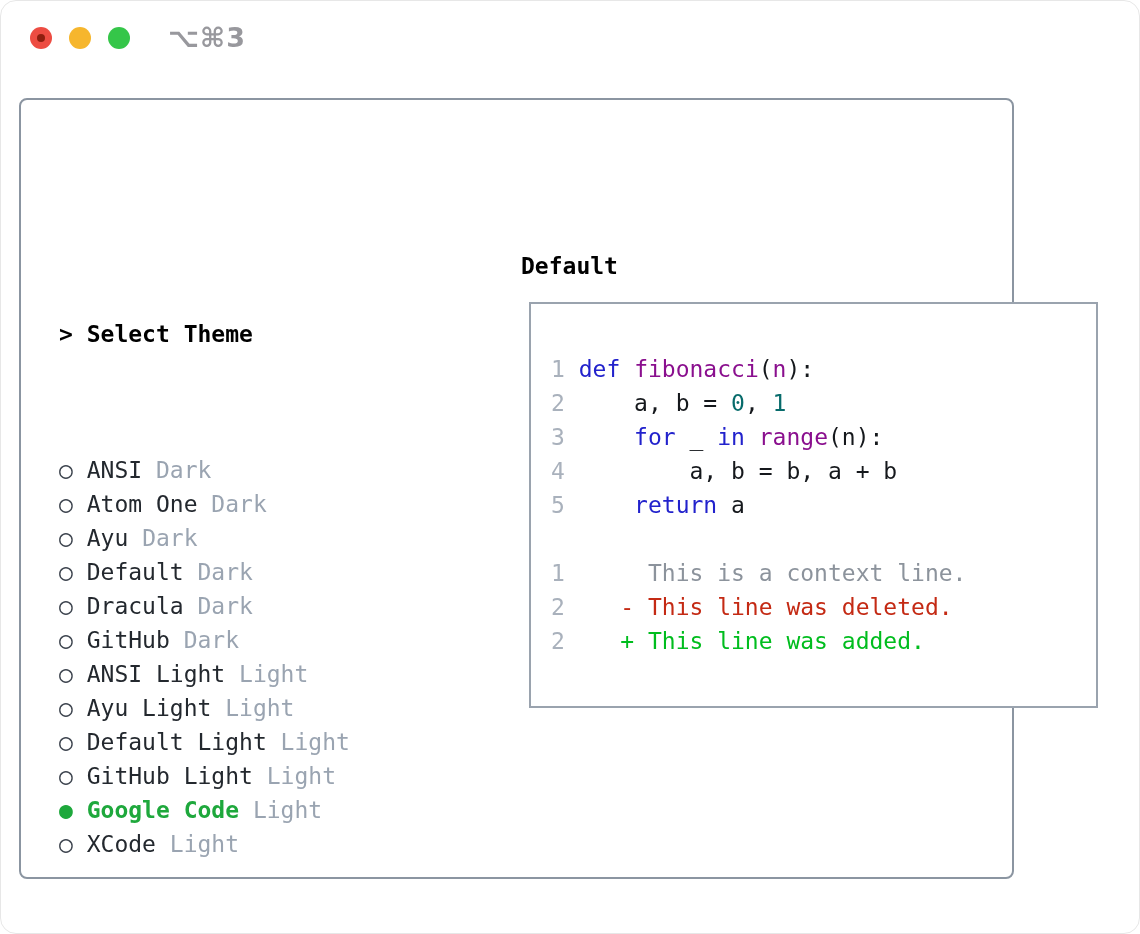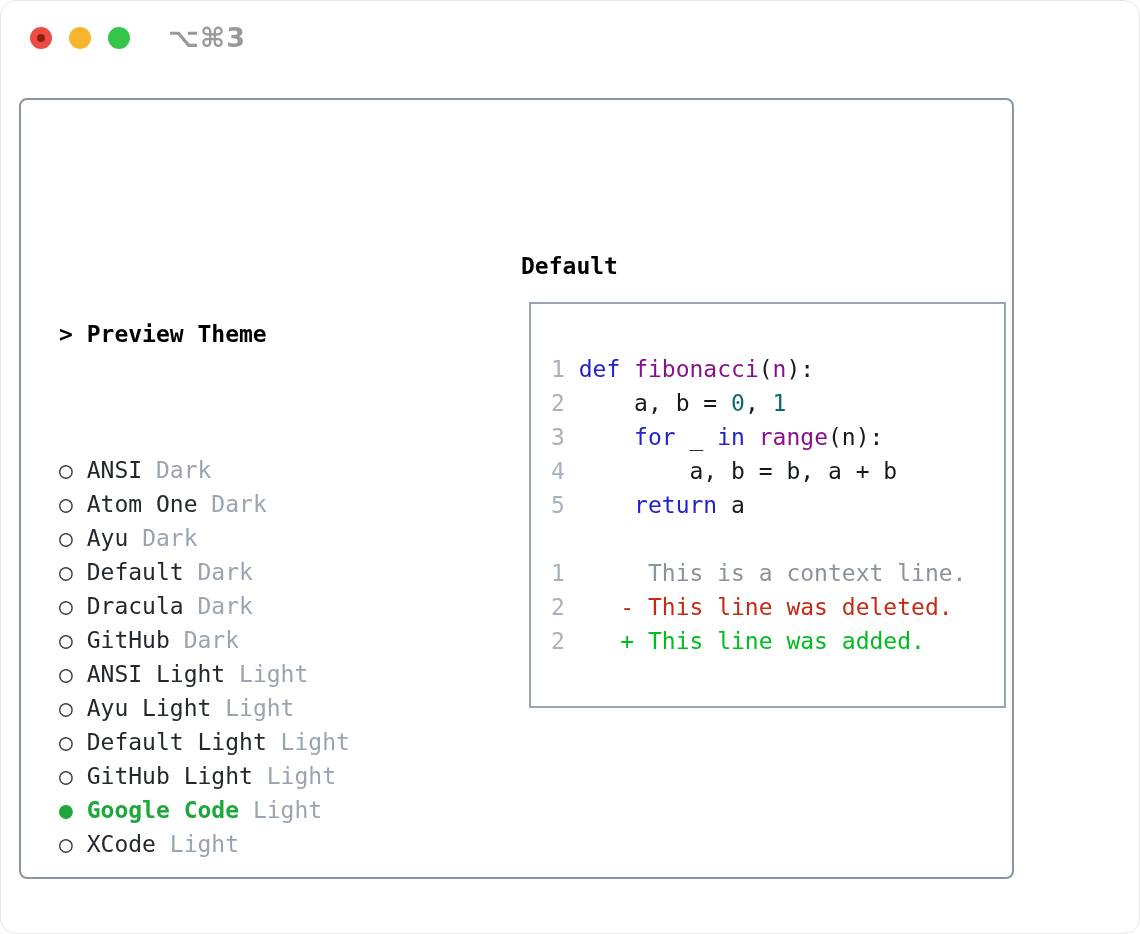"Preview Theme" span { text: Preview -> Select }
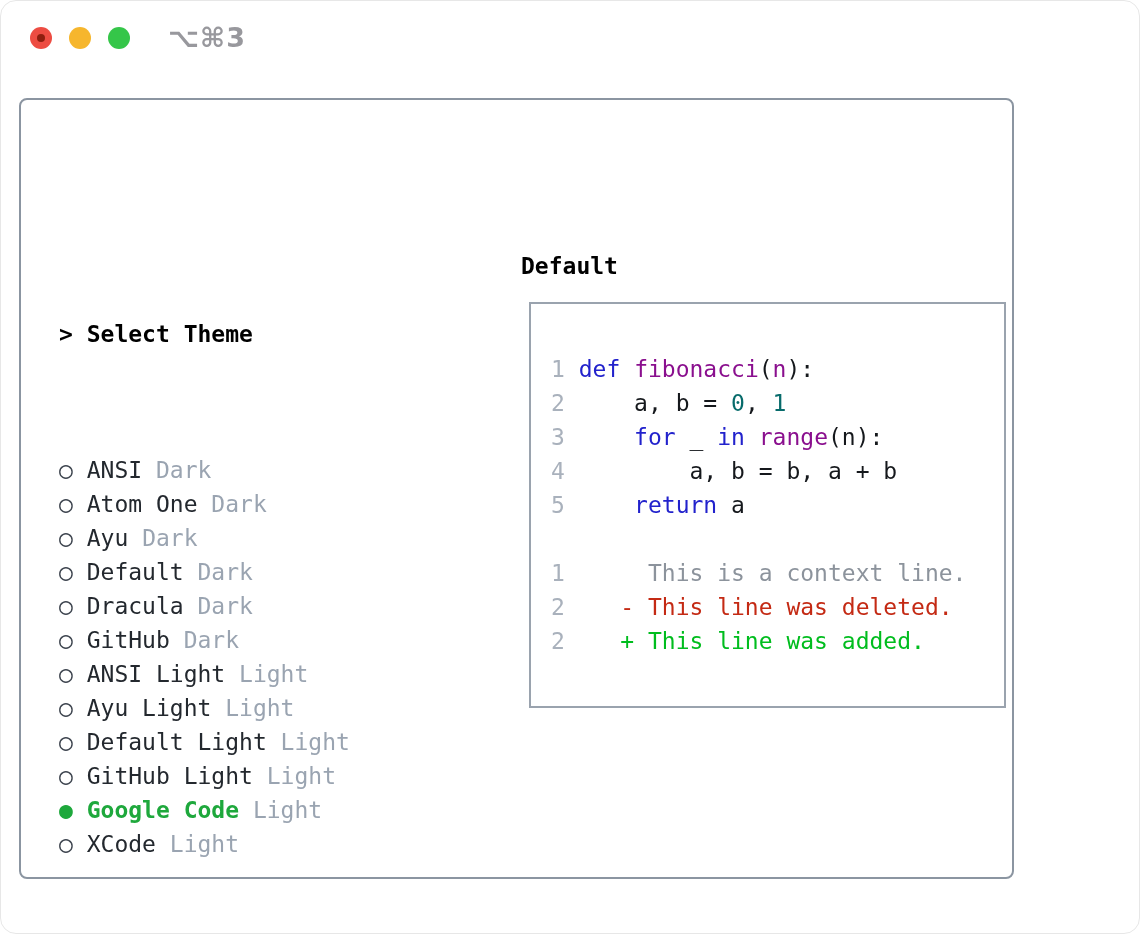"1 def fibonacci(n):" .preview-box { width: 477px -> 569px }
